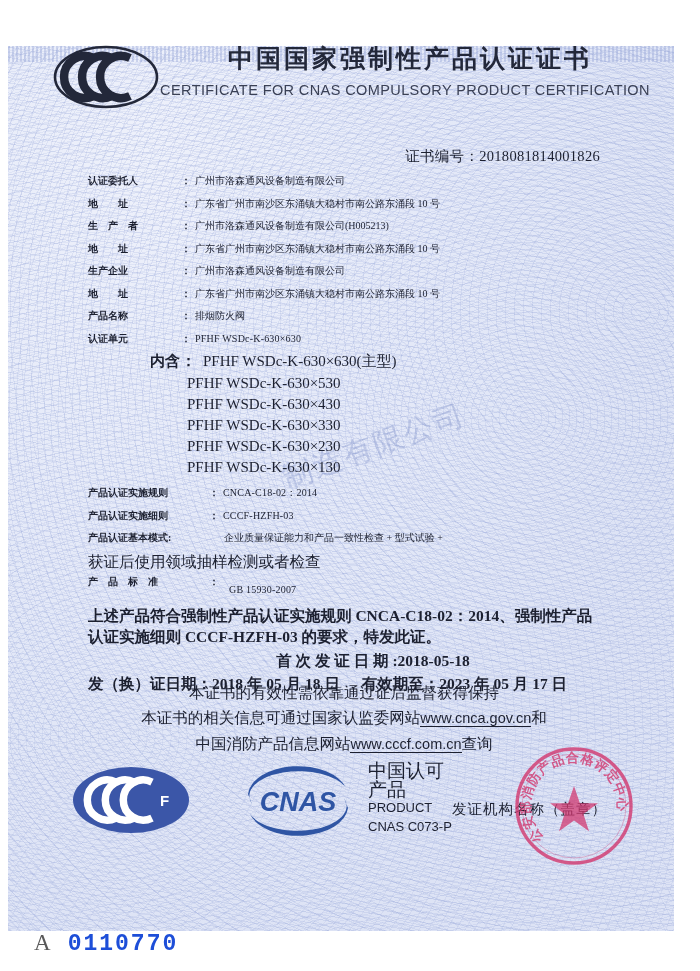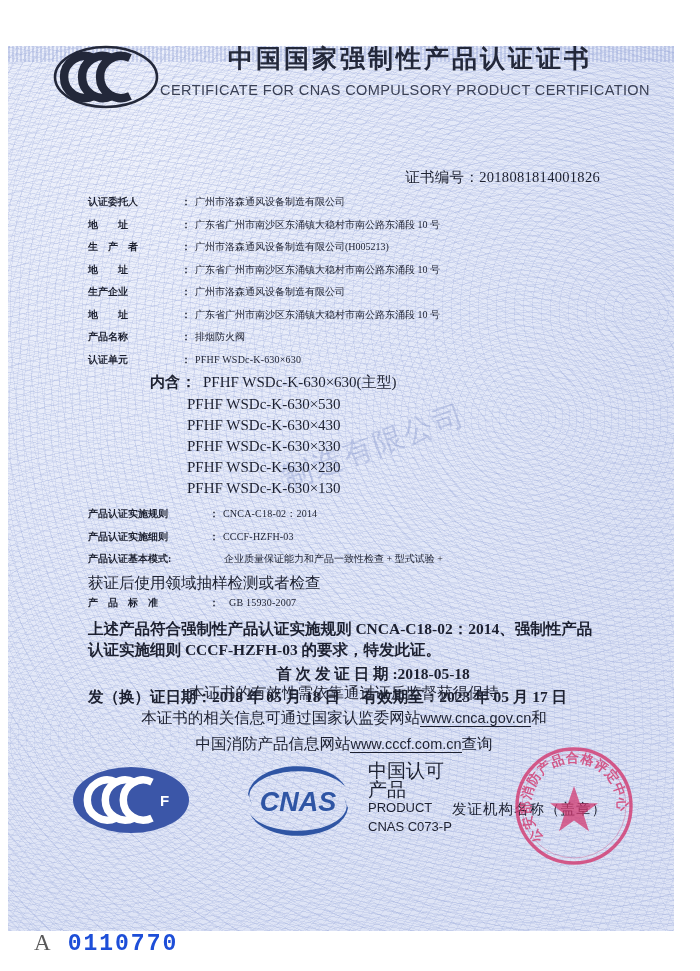"证书编号：2018081814001826" .body-block { top: 168px -> 147px }
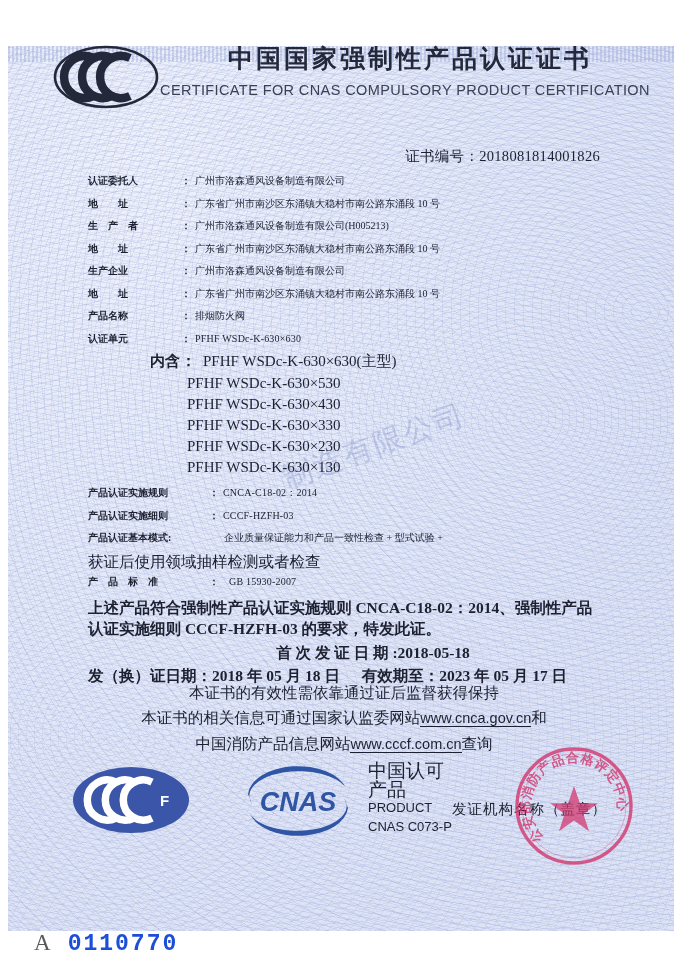"GB 15930-2007" div.val { margin-top: none -> 8px }
